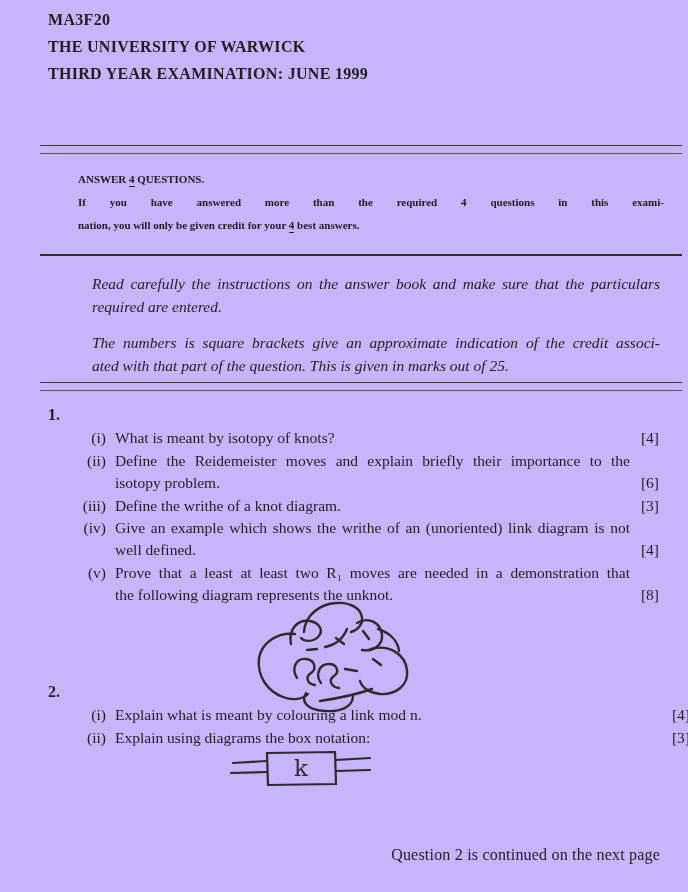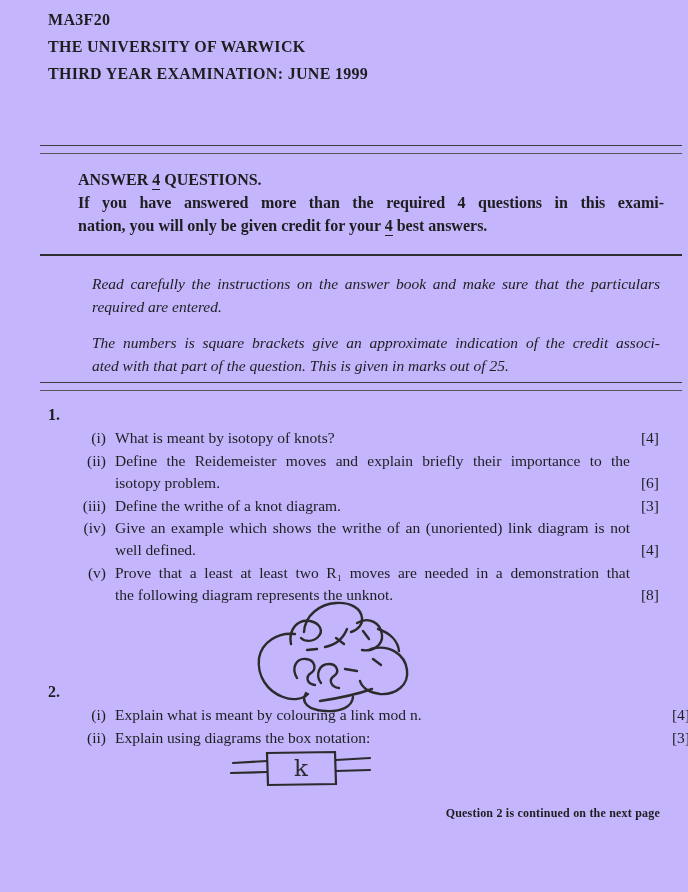"ANSWER 4 QUESTIONS." .rubric { font-size: 16px -> 11px }
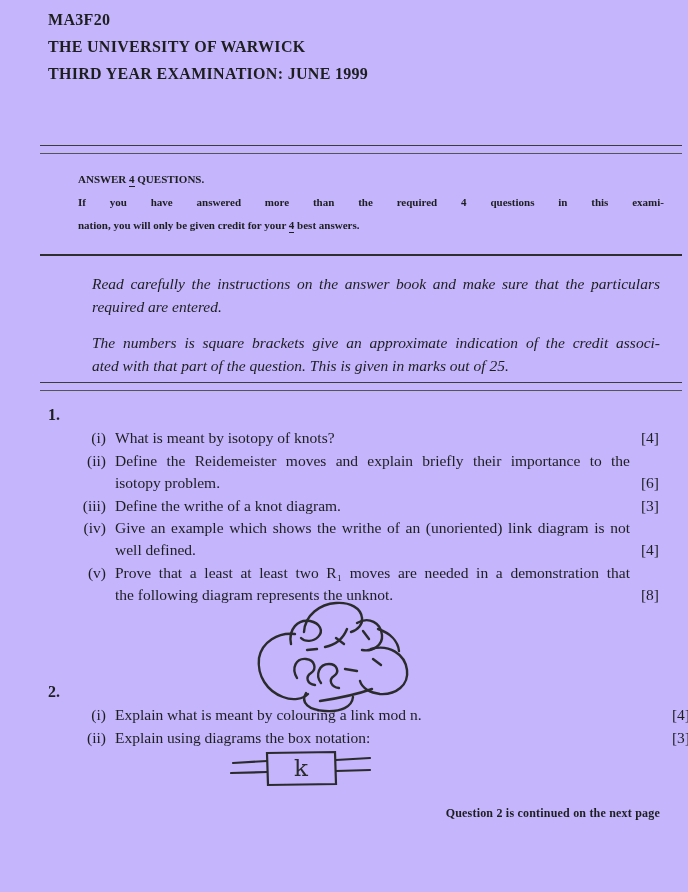"Question 2 is continued on" .footer { font-size: 12px -> 16px; font-weight: bold -> normal; top: 806px -> 846px }
